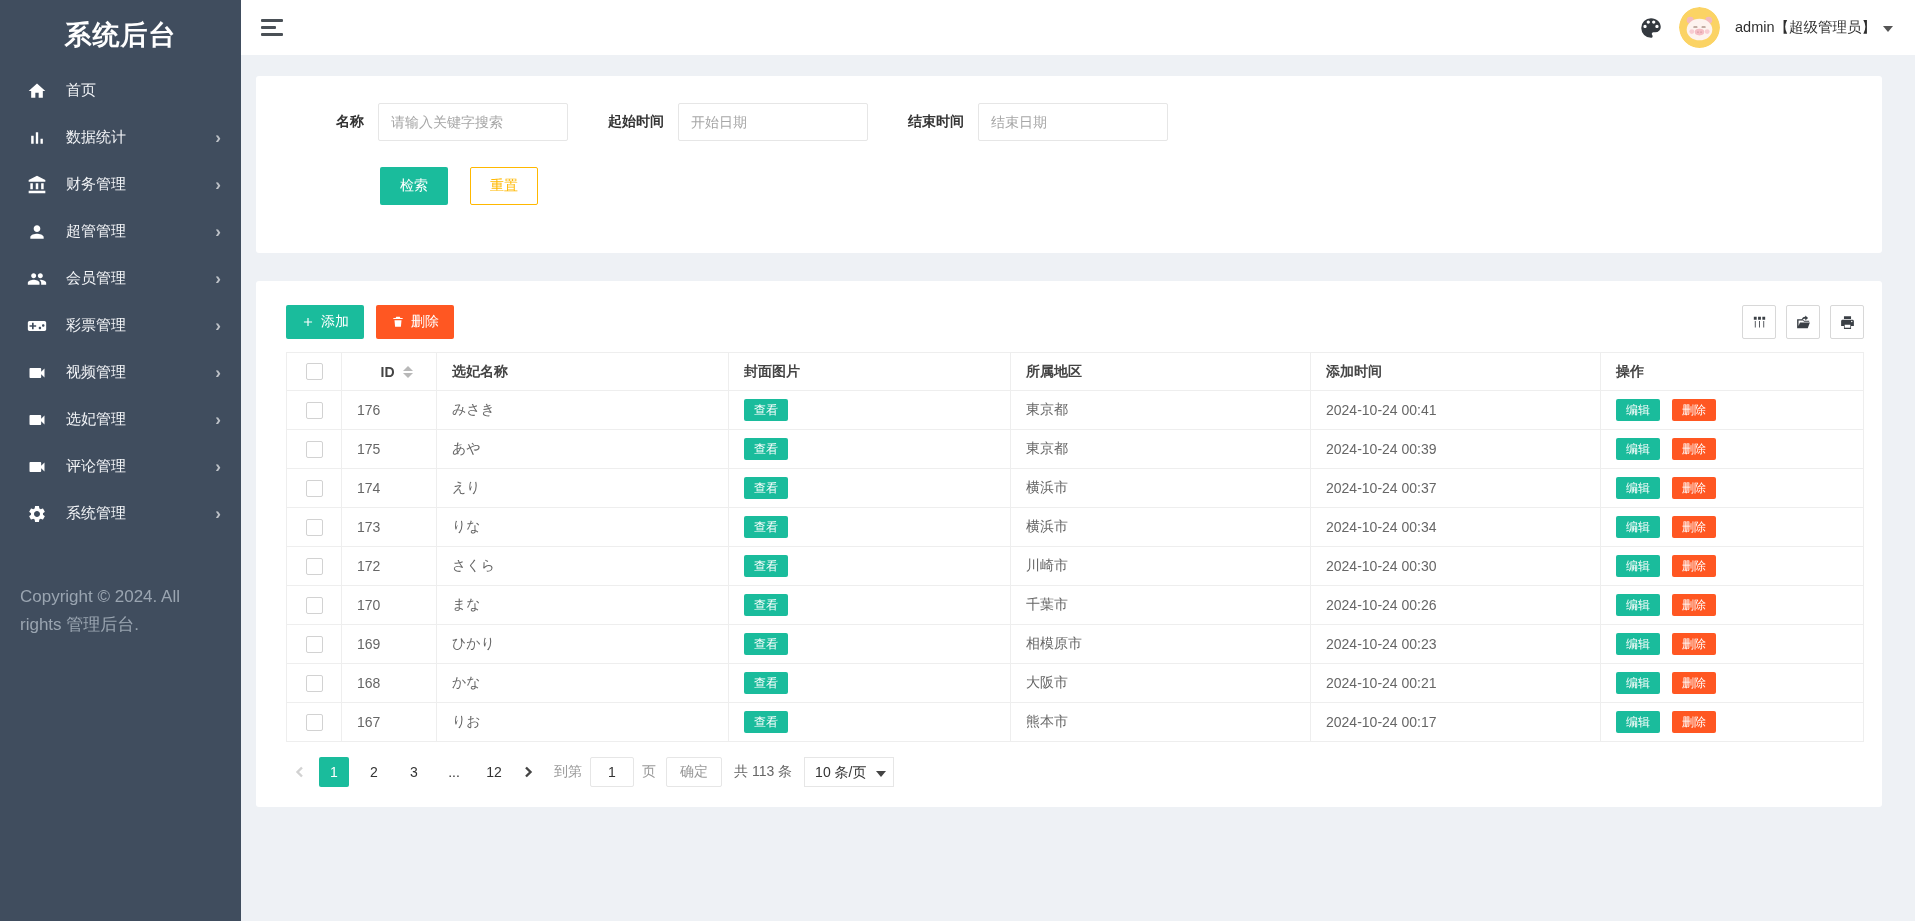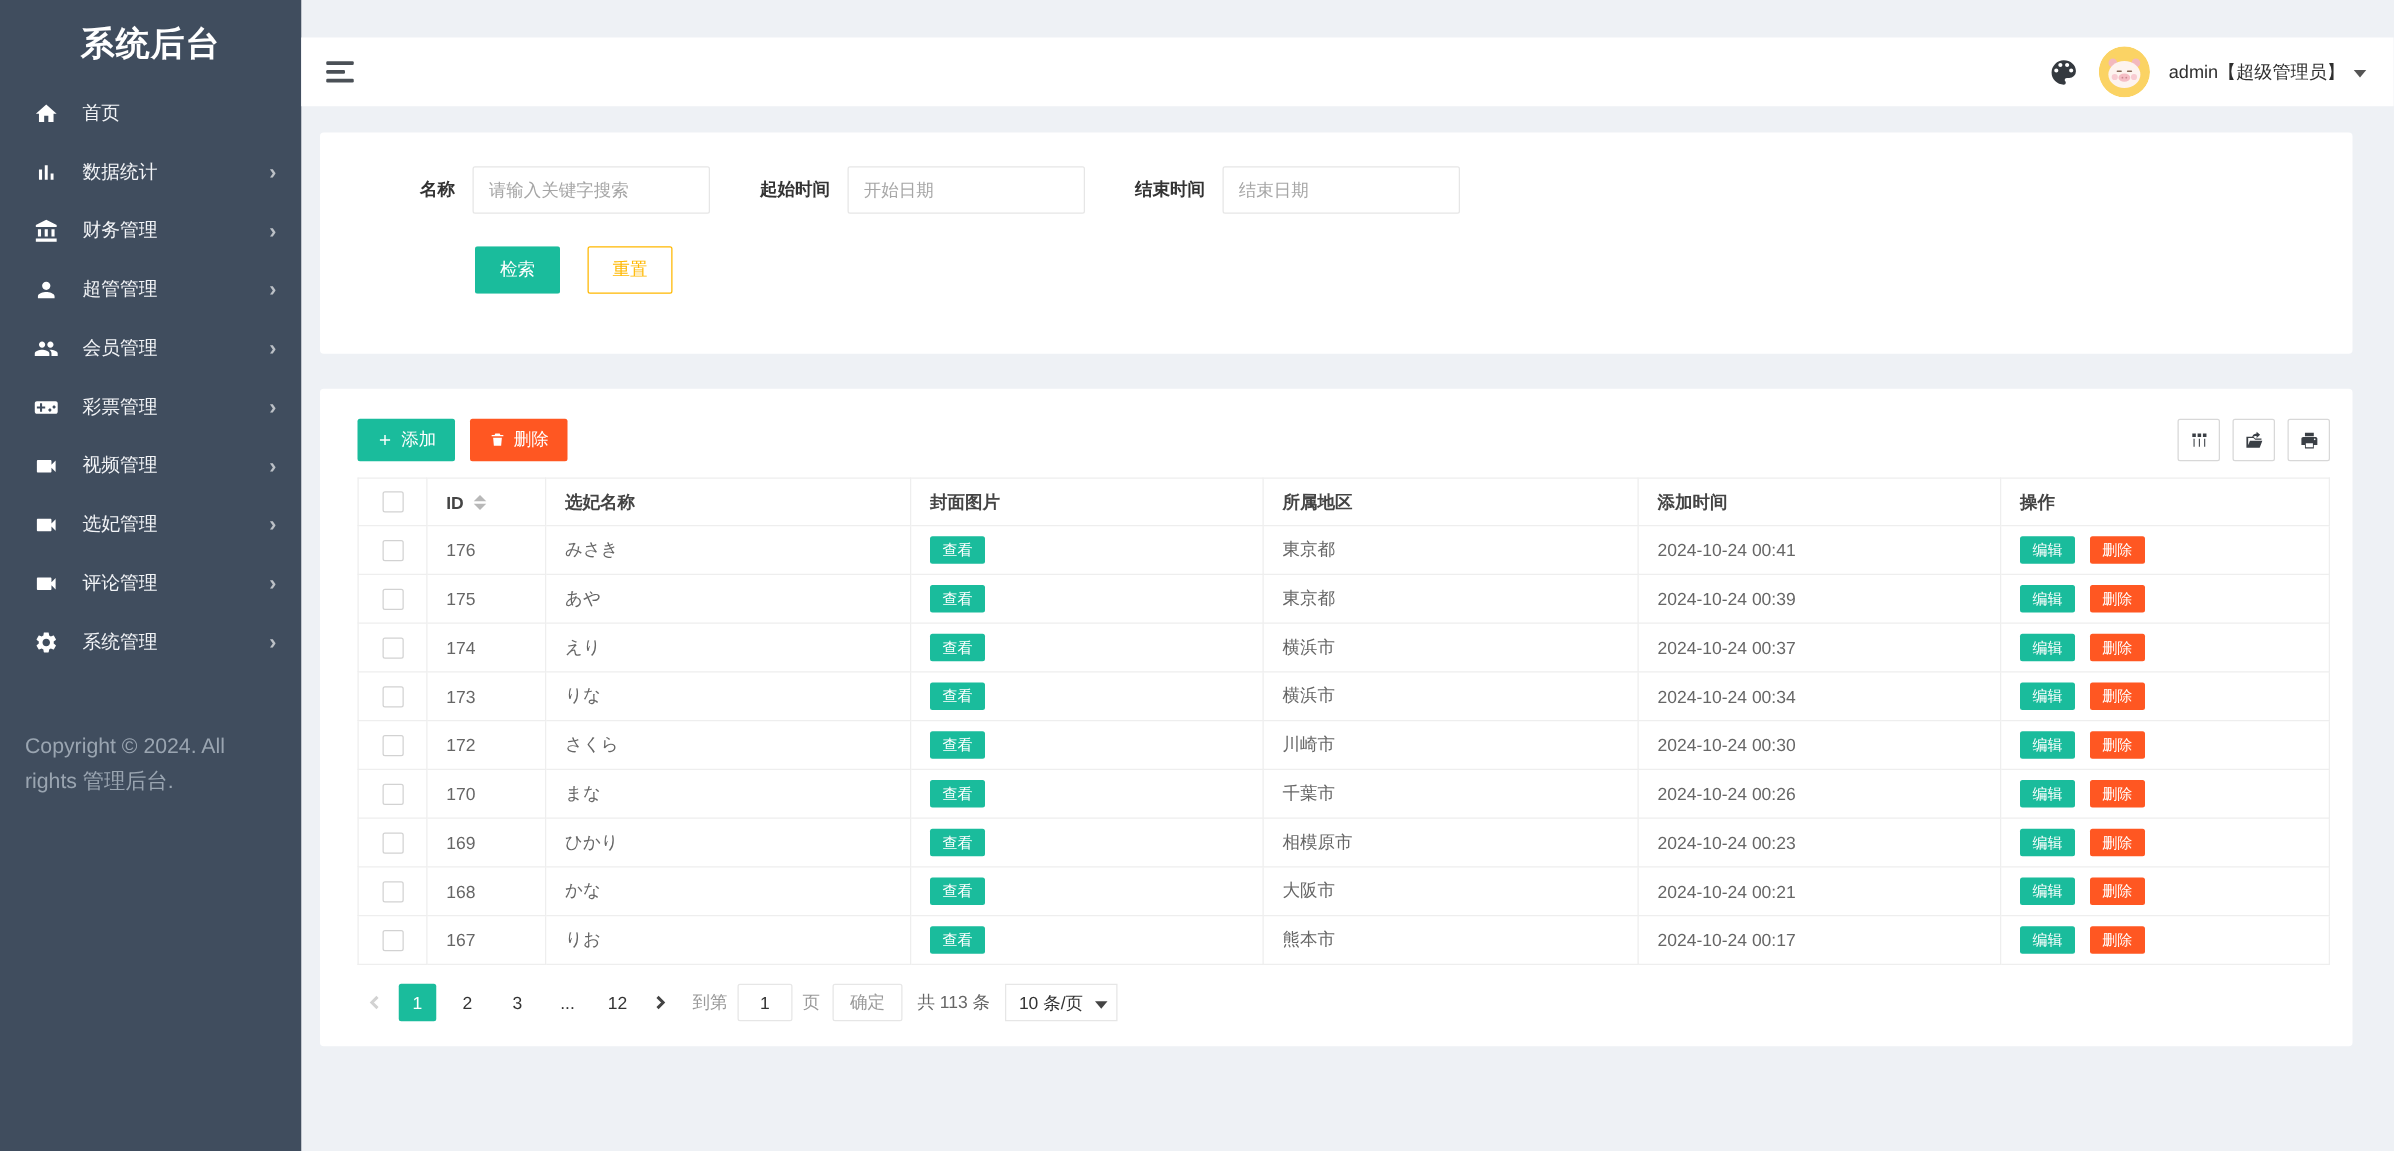"admin【超级管理员】" .topbar { margin-top: 30px -> none }
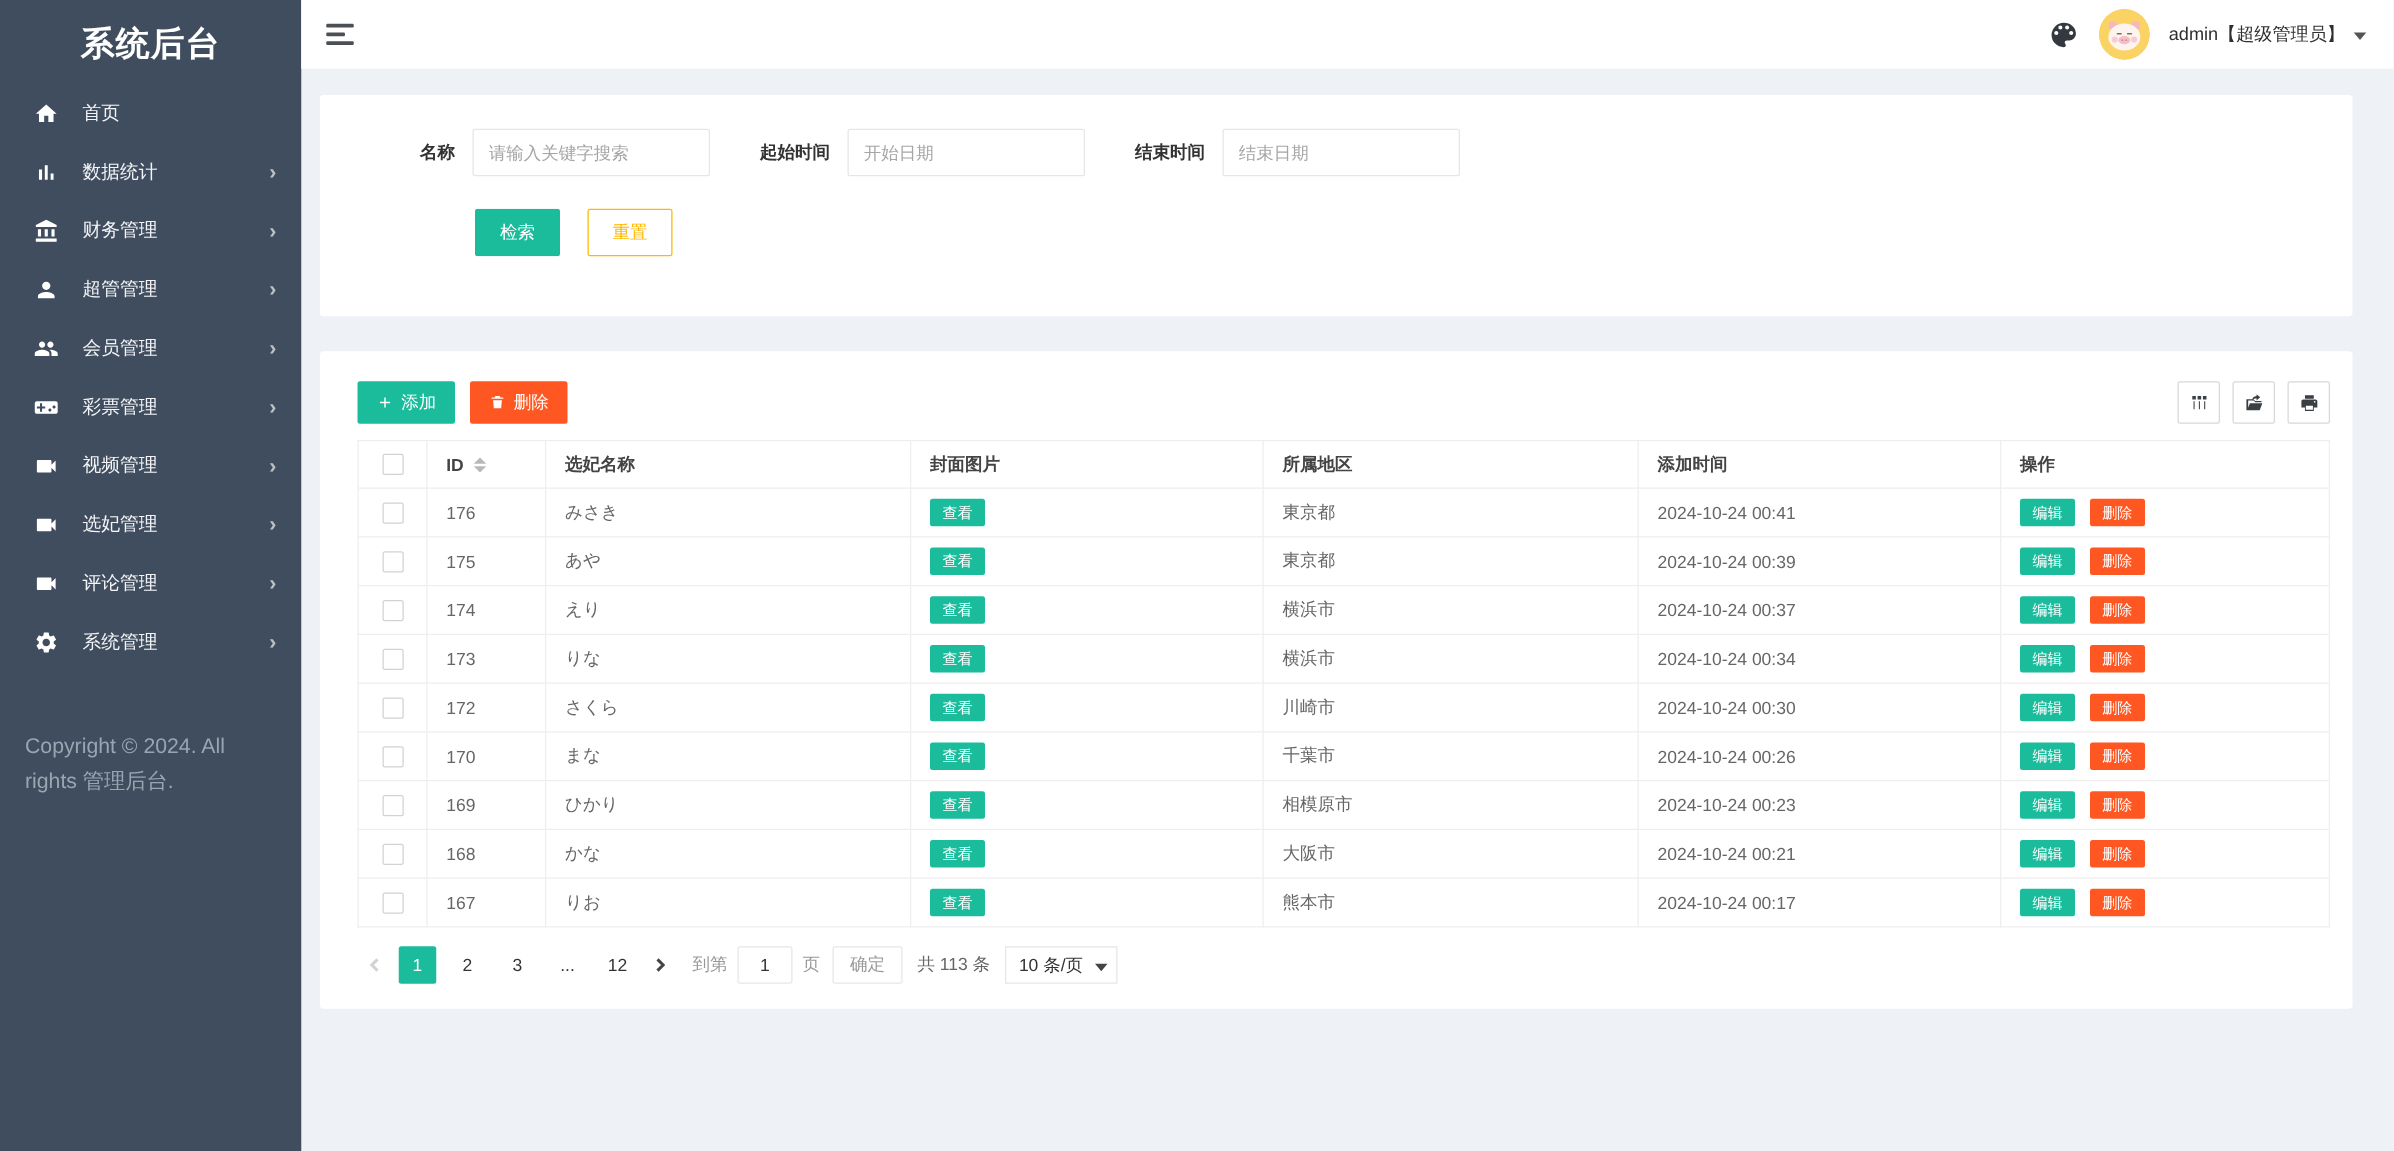"ID" .th-id-wrap { justify-content: none -> center }
